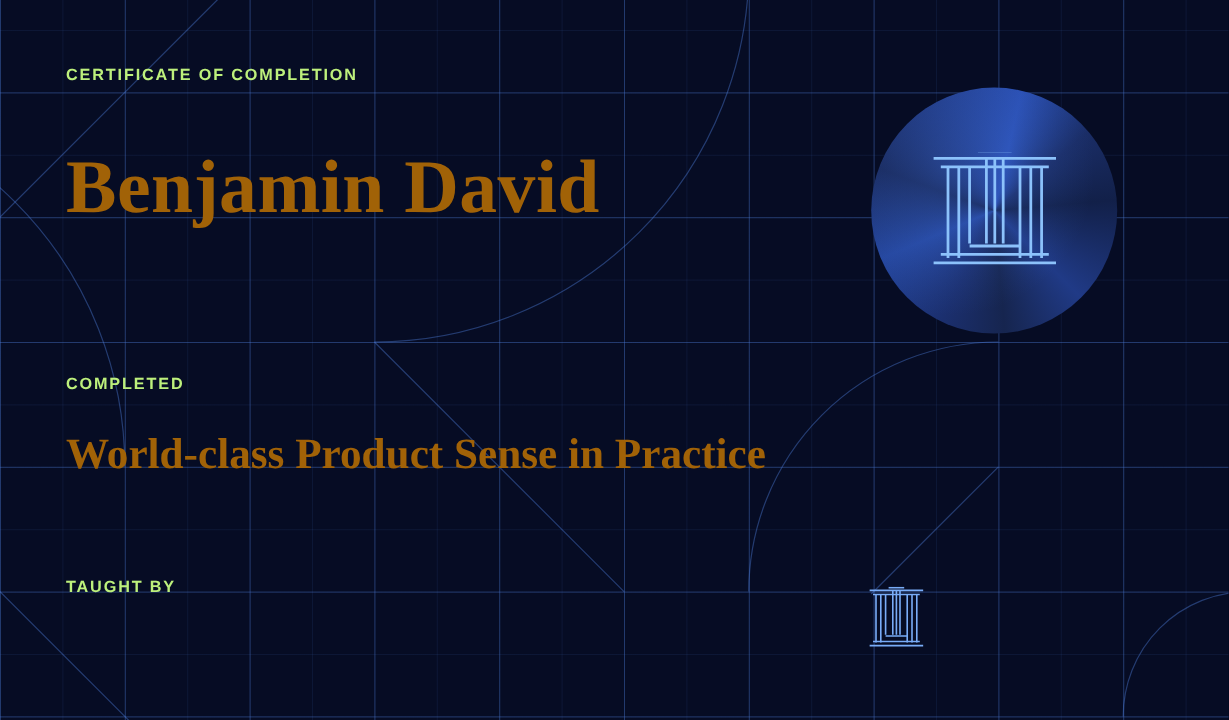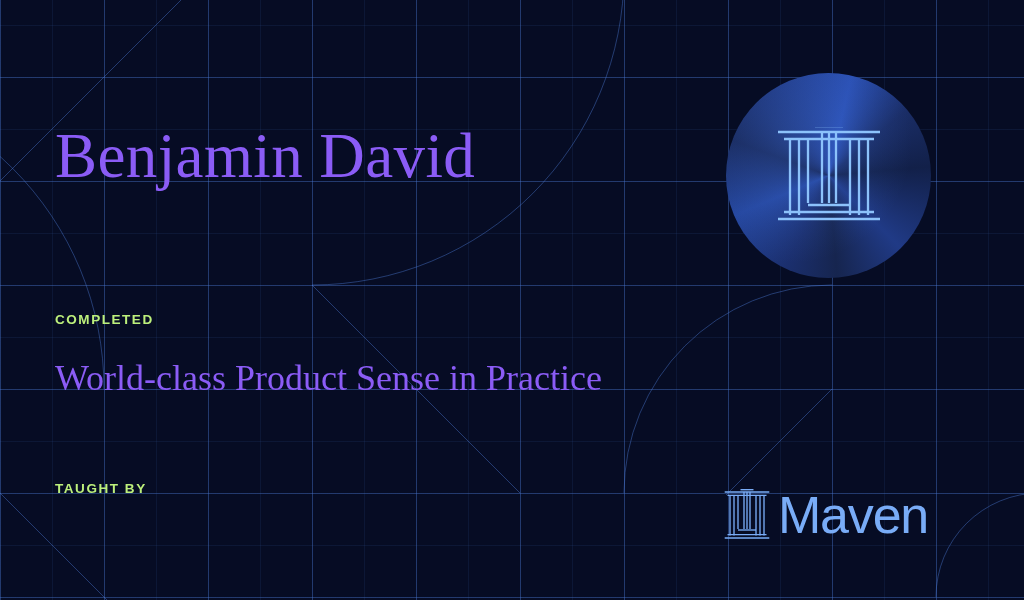"CERTIFICATE OF COMPLETION" div.eyebrow { html: none -> <div>CERTIFICATE OF COMPLETION</div> }
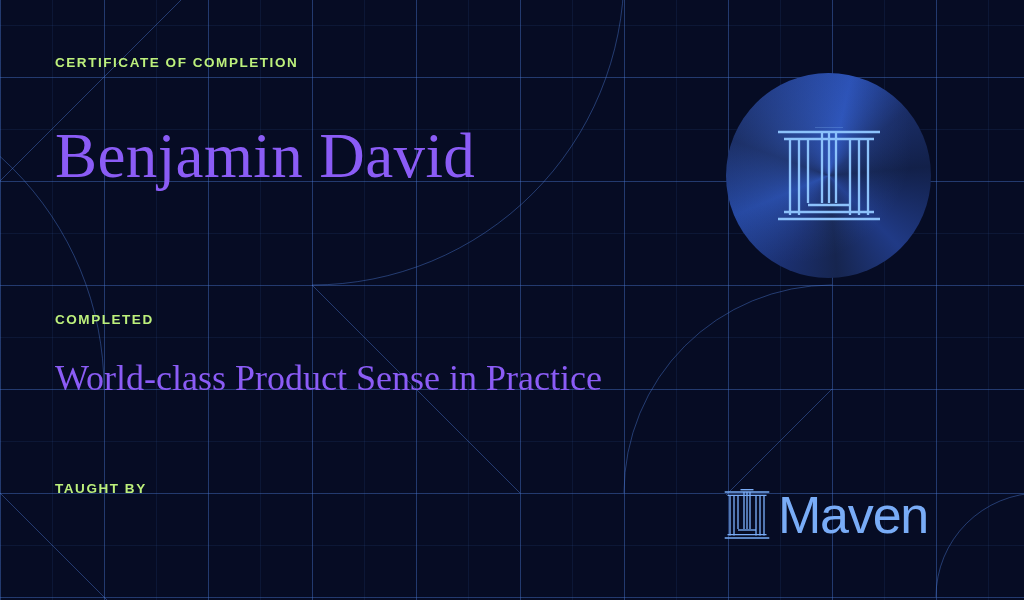"Benjamin David" .serif-line { color: #8b5cf6 -> #a16207; font-weight: normal -> bold }
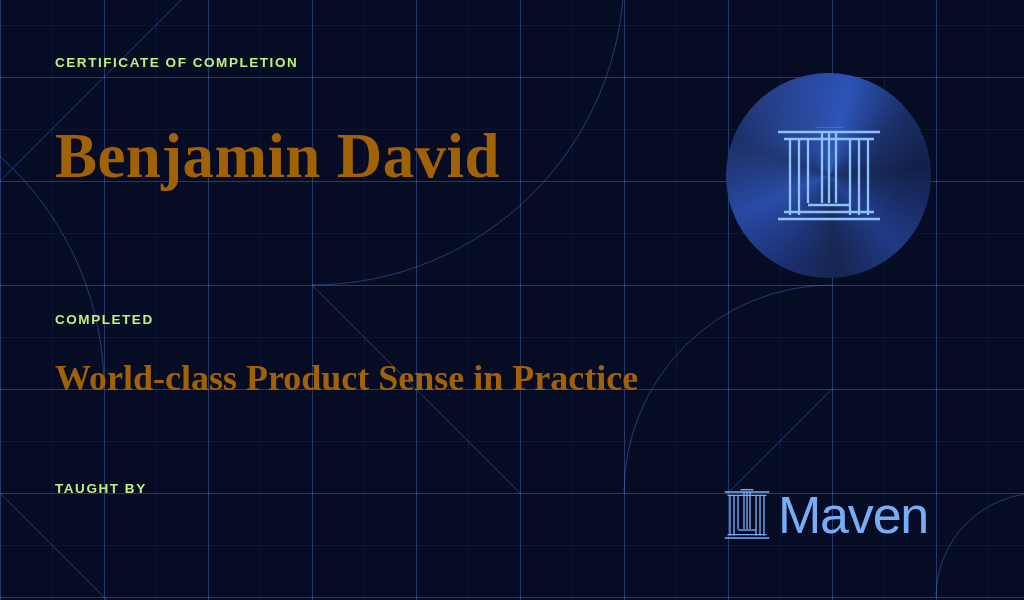"Maven" span { html: <span>Maven</span> -> none }
